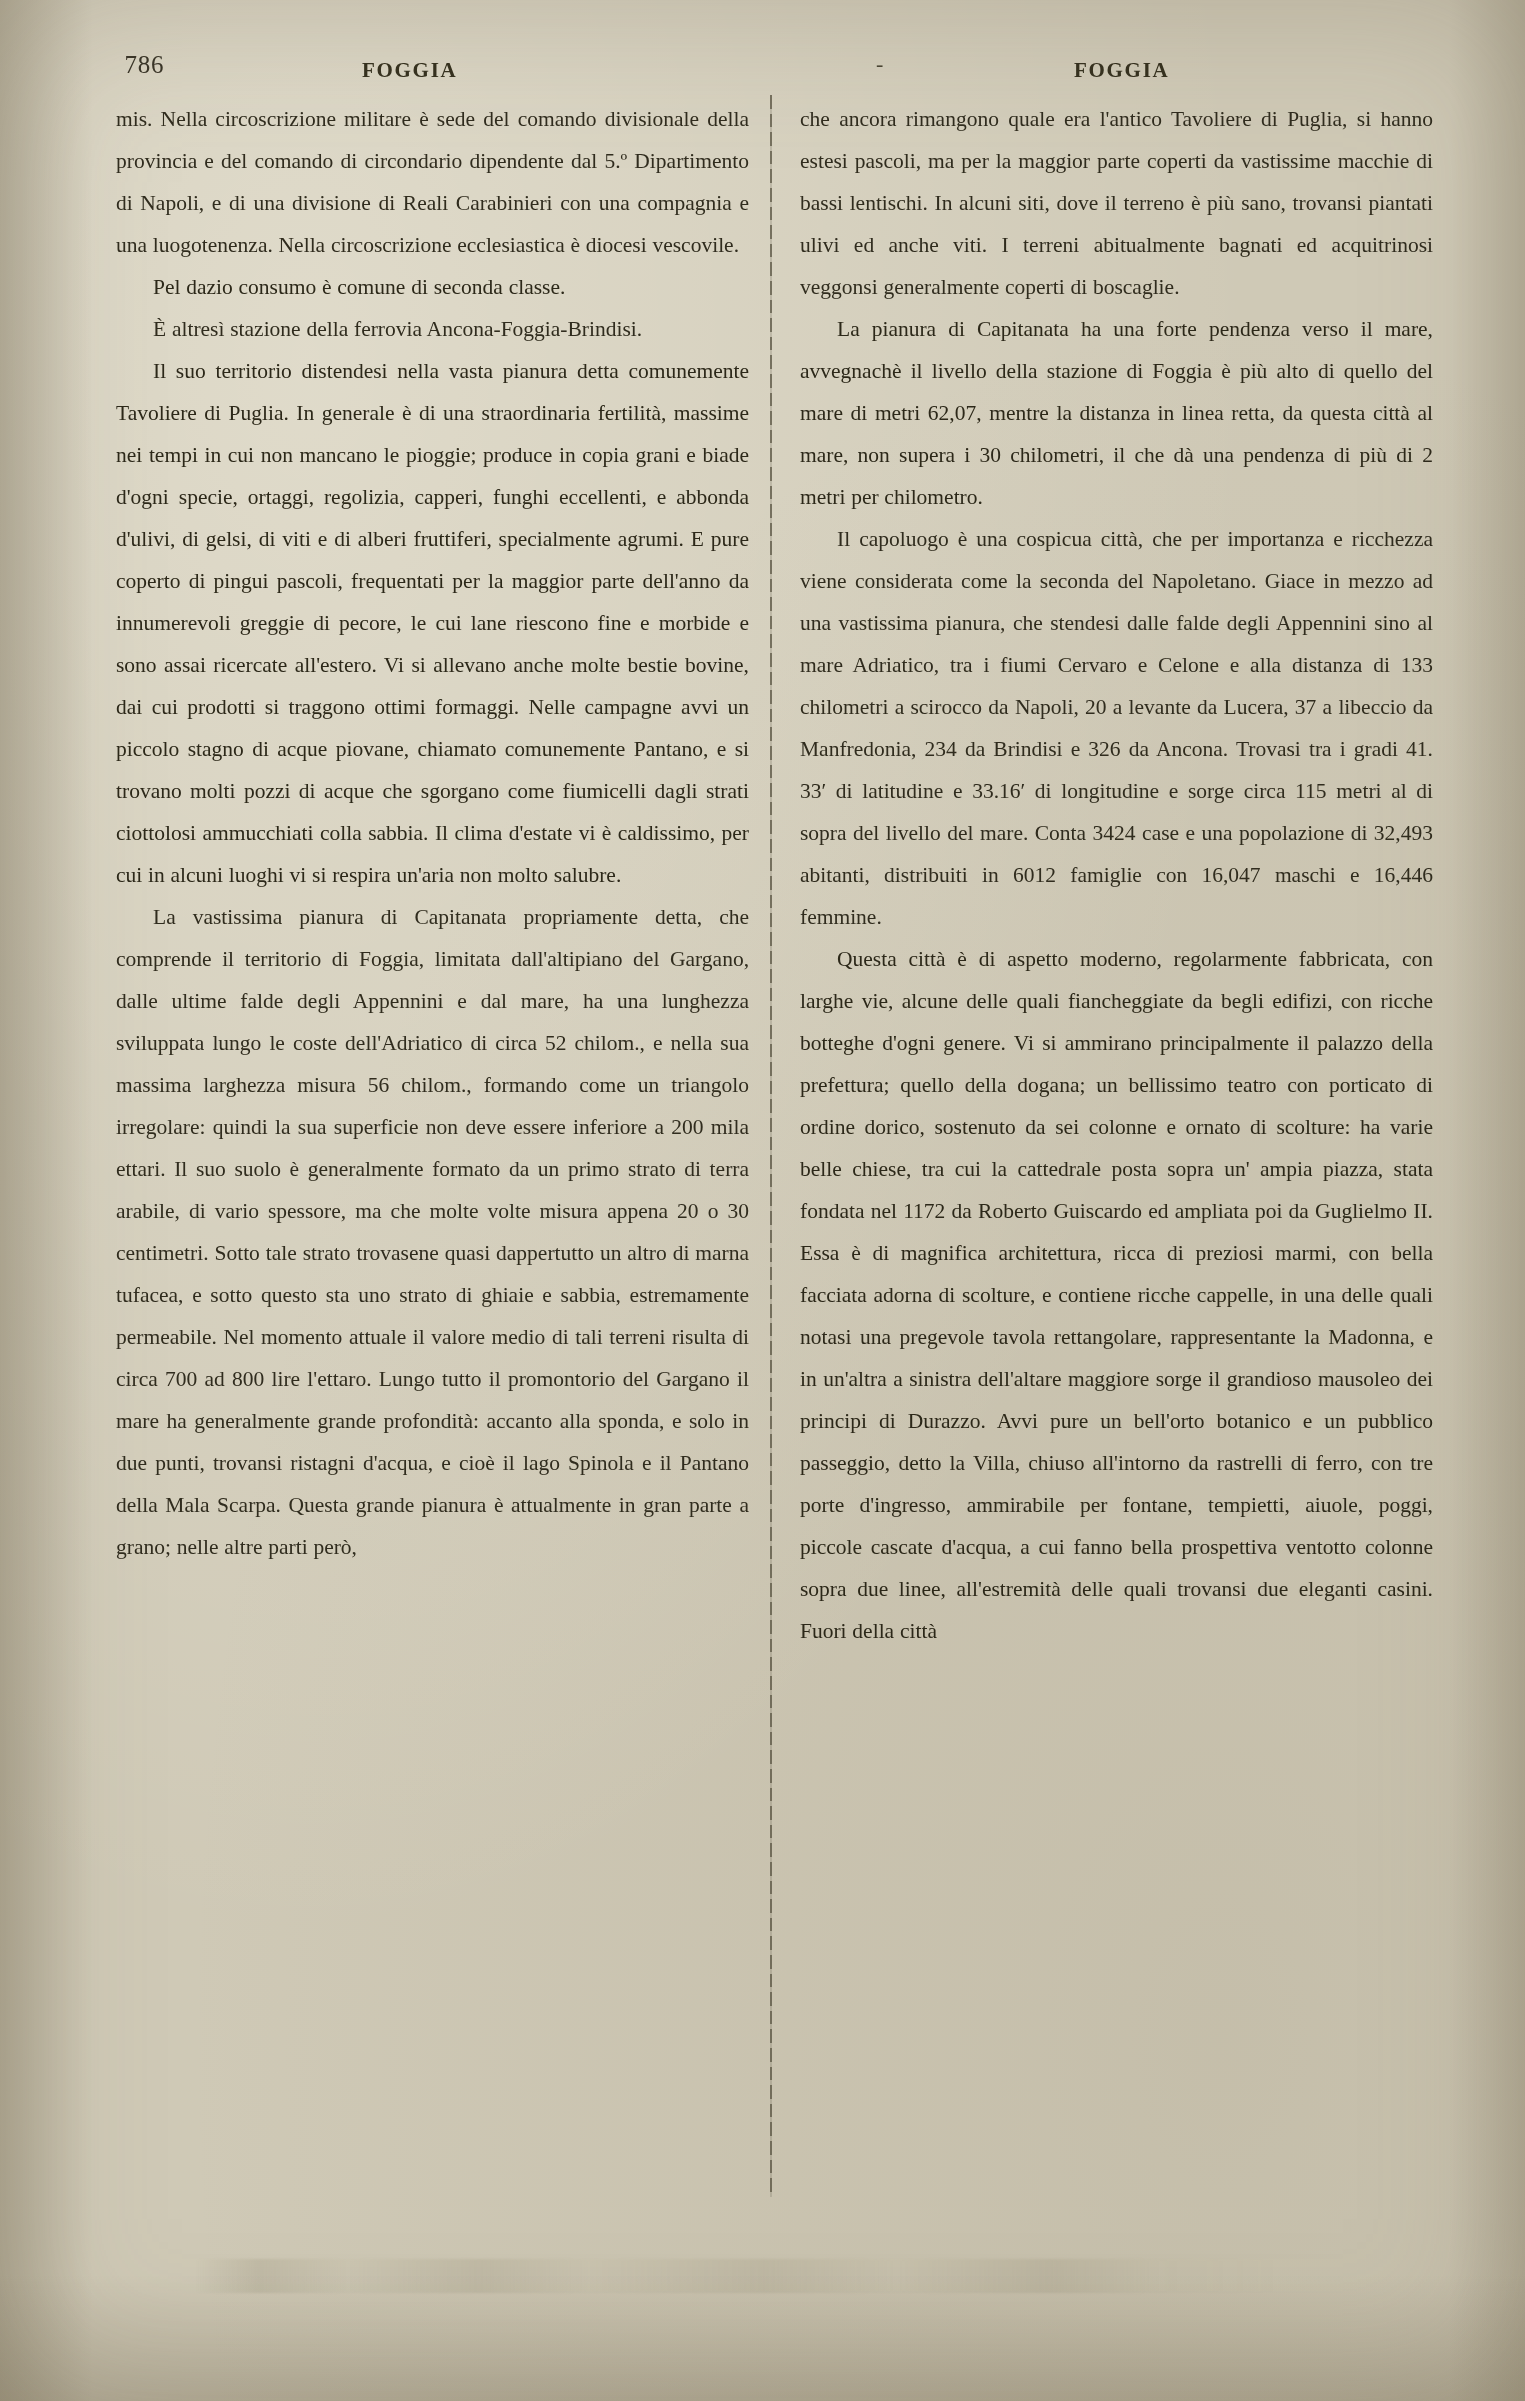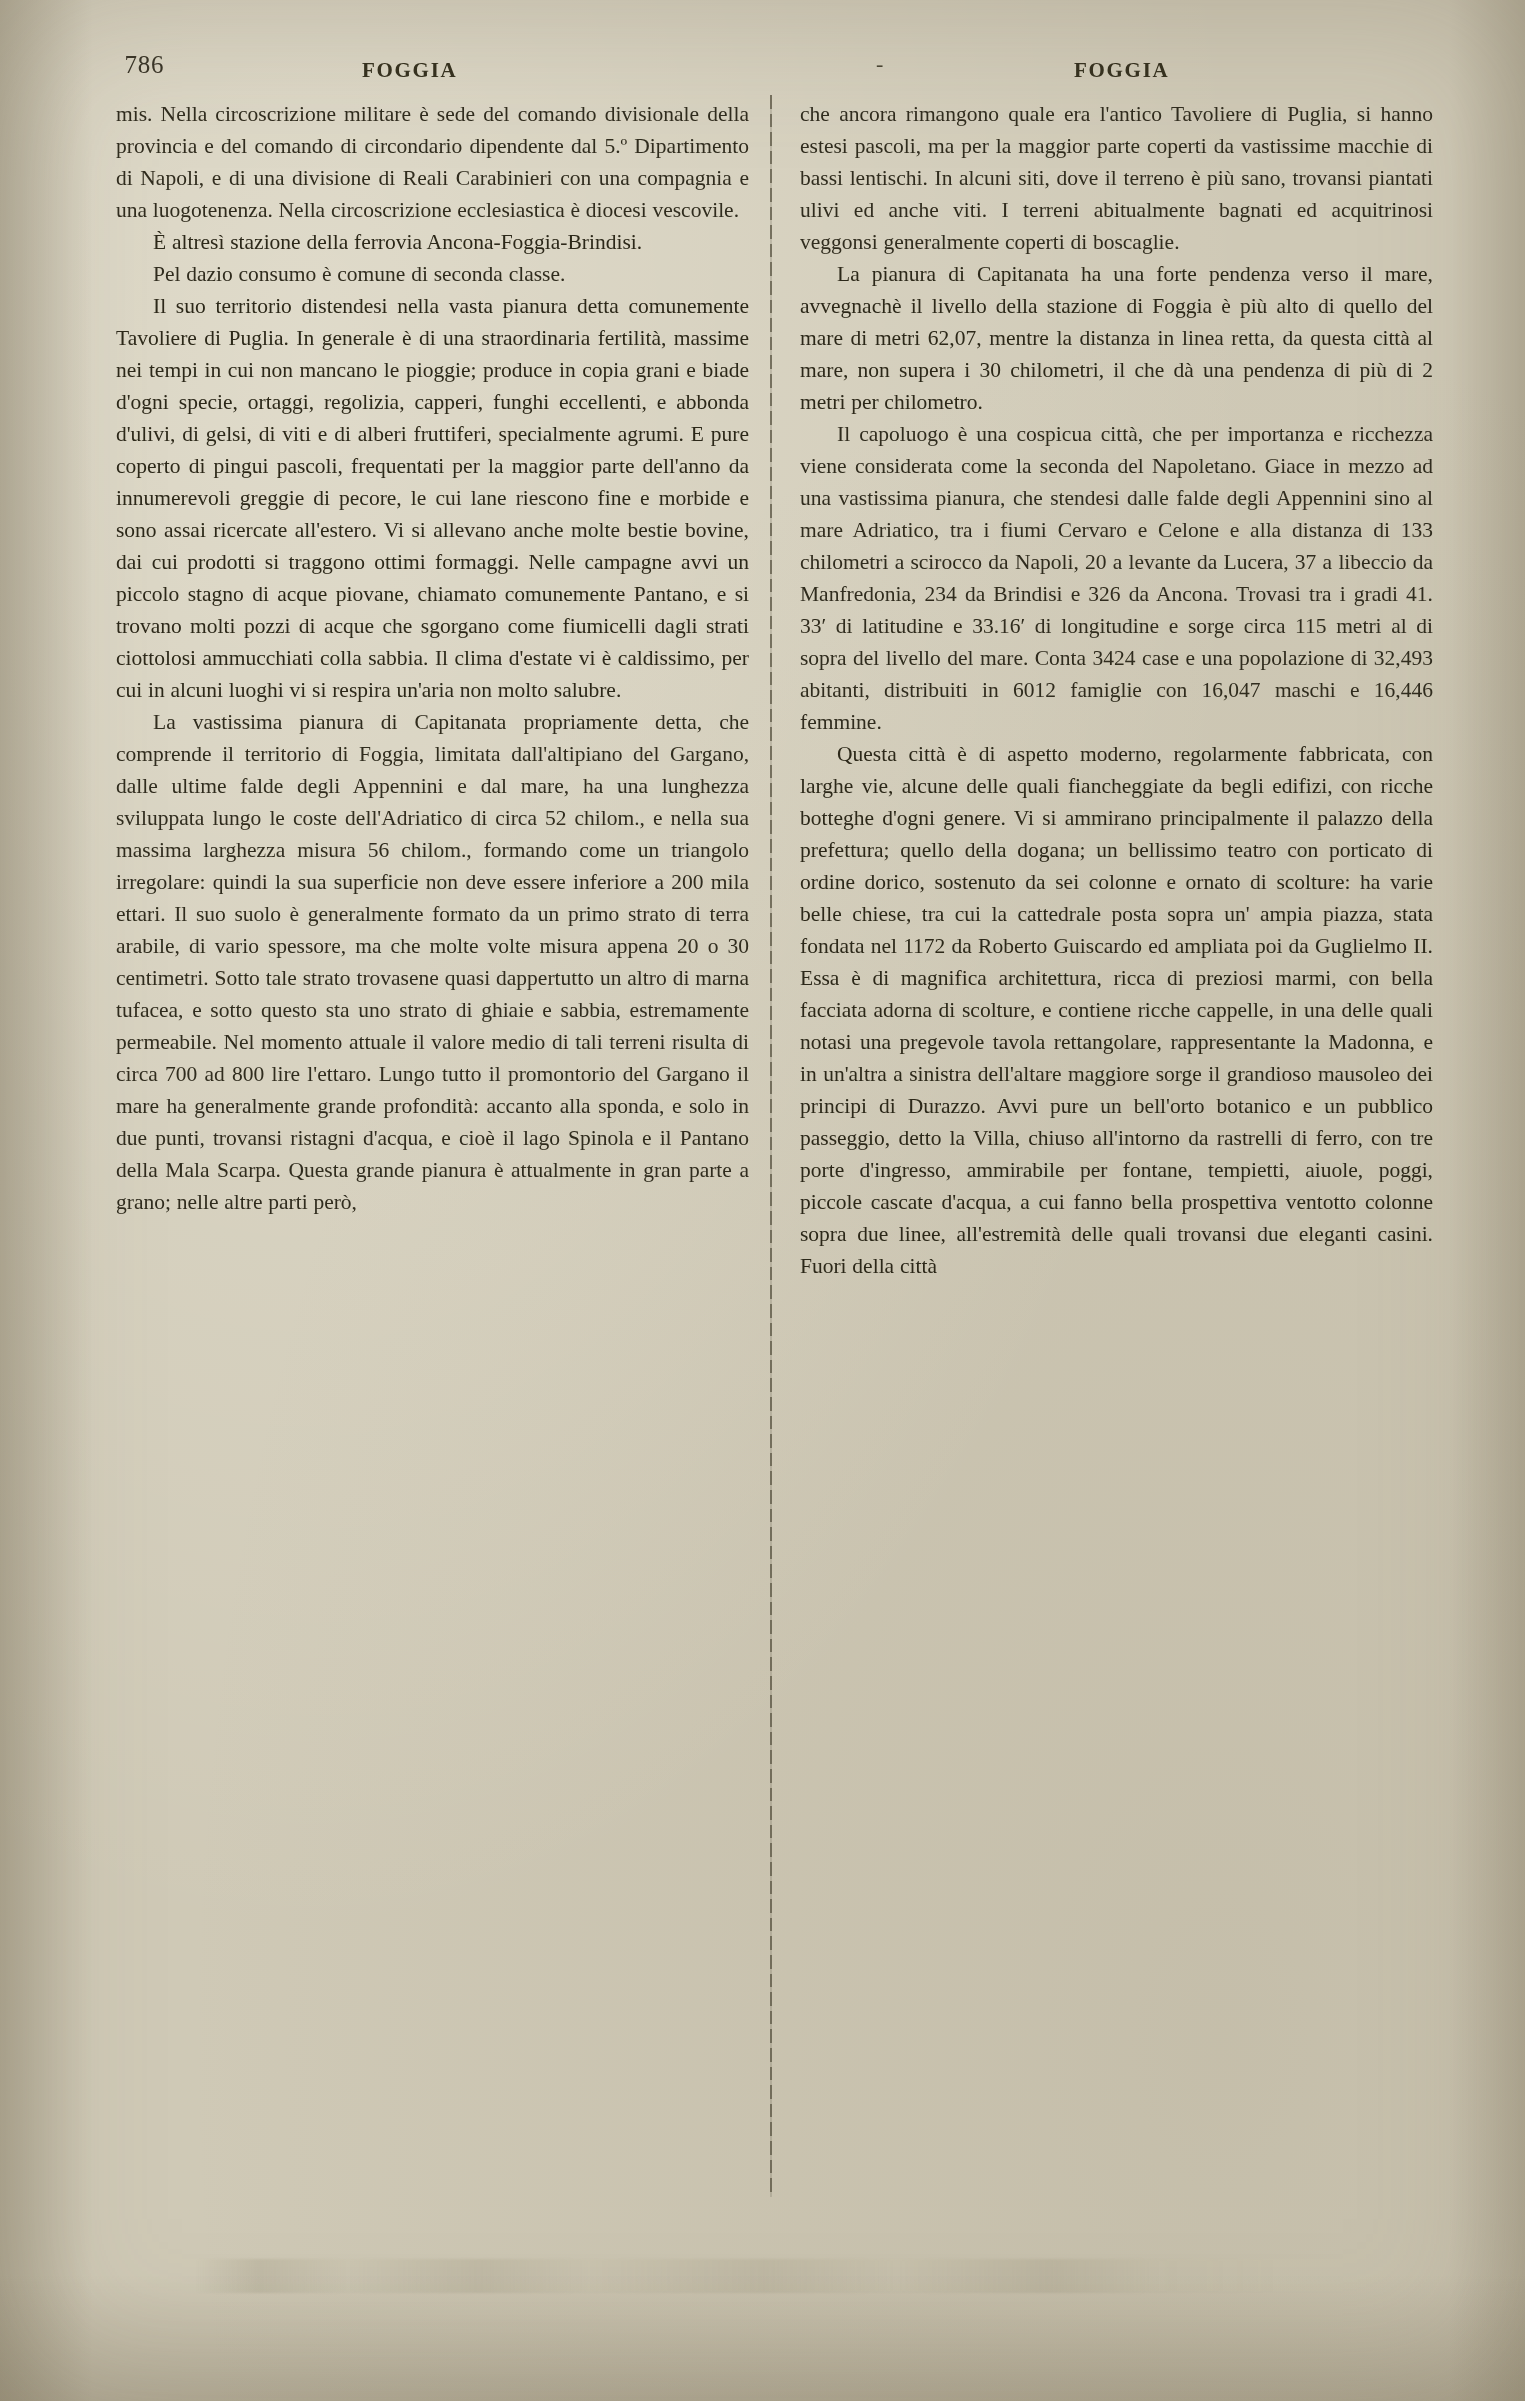"mis. Nella circoscrizione militare è" p.para { line-height: 32px -> 42px }
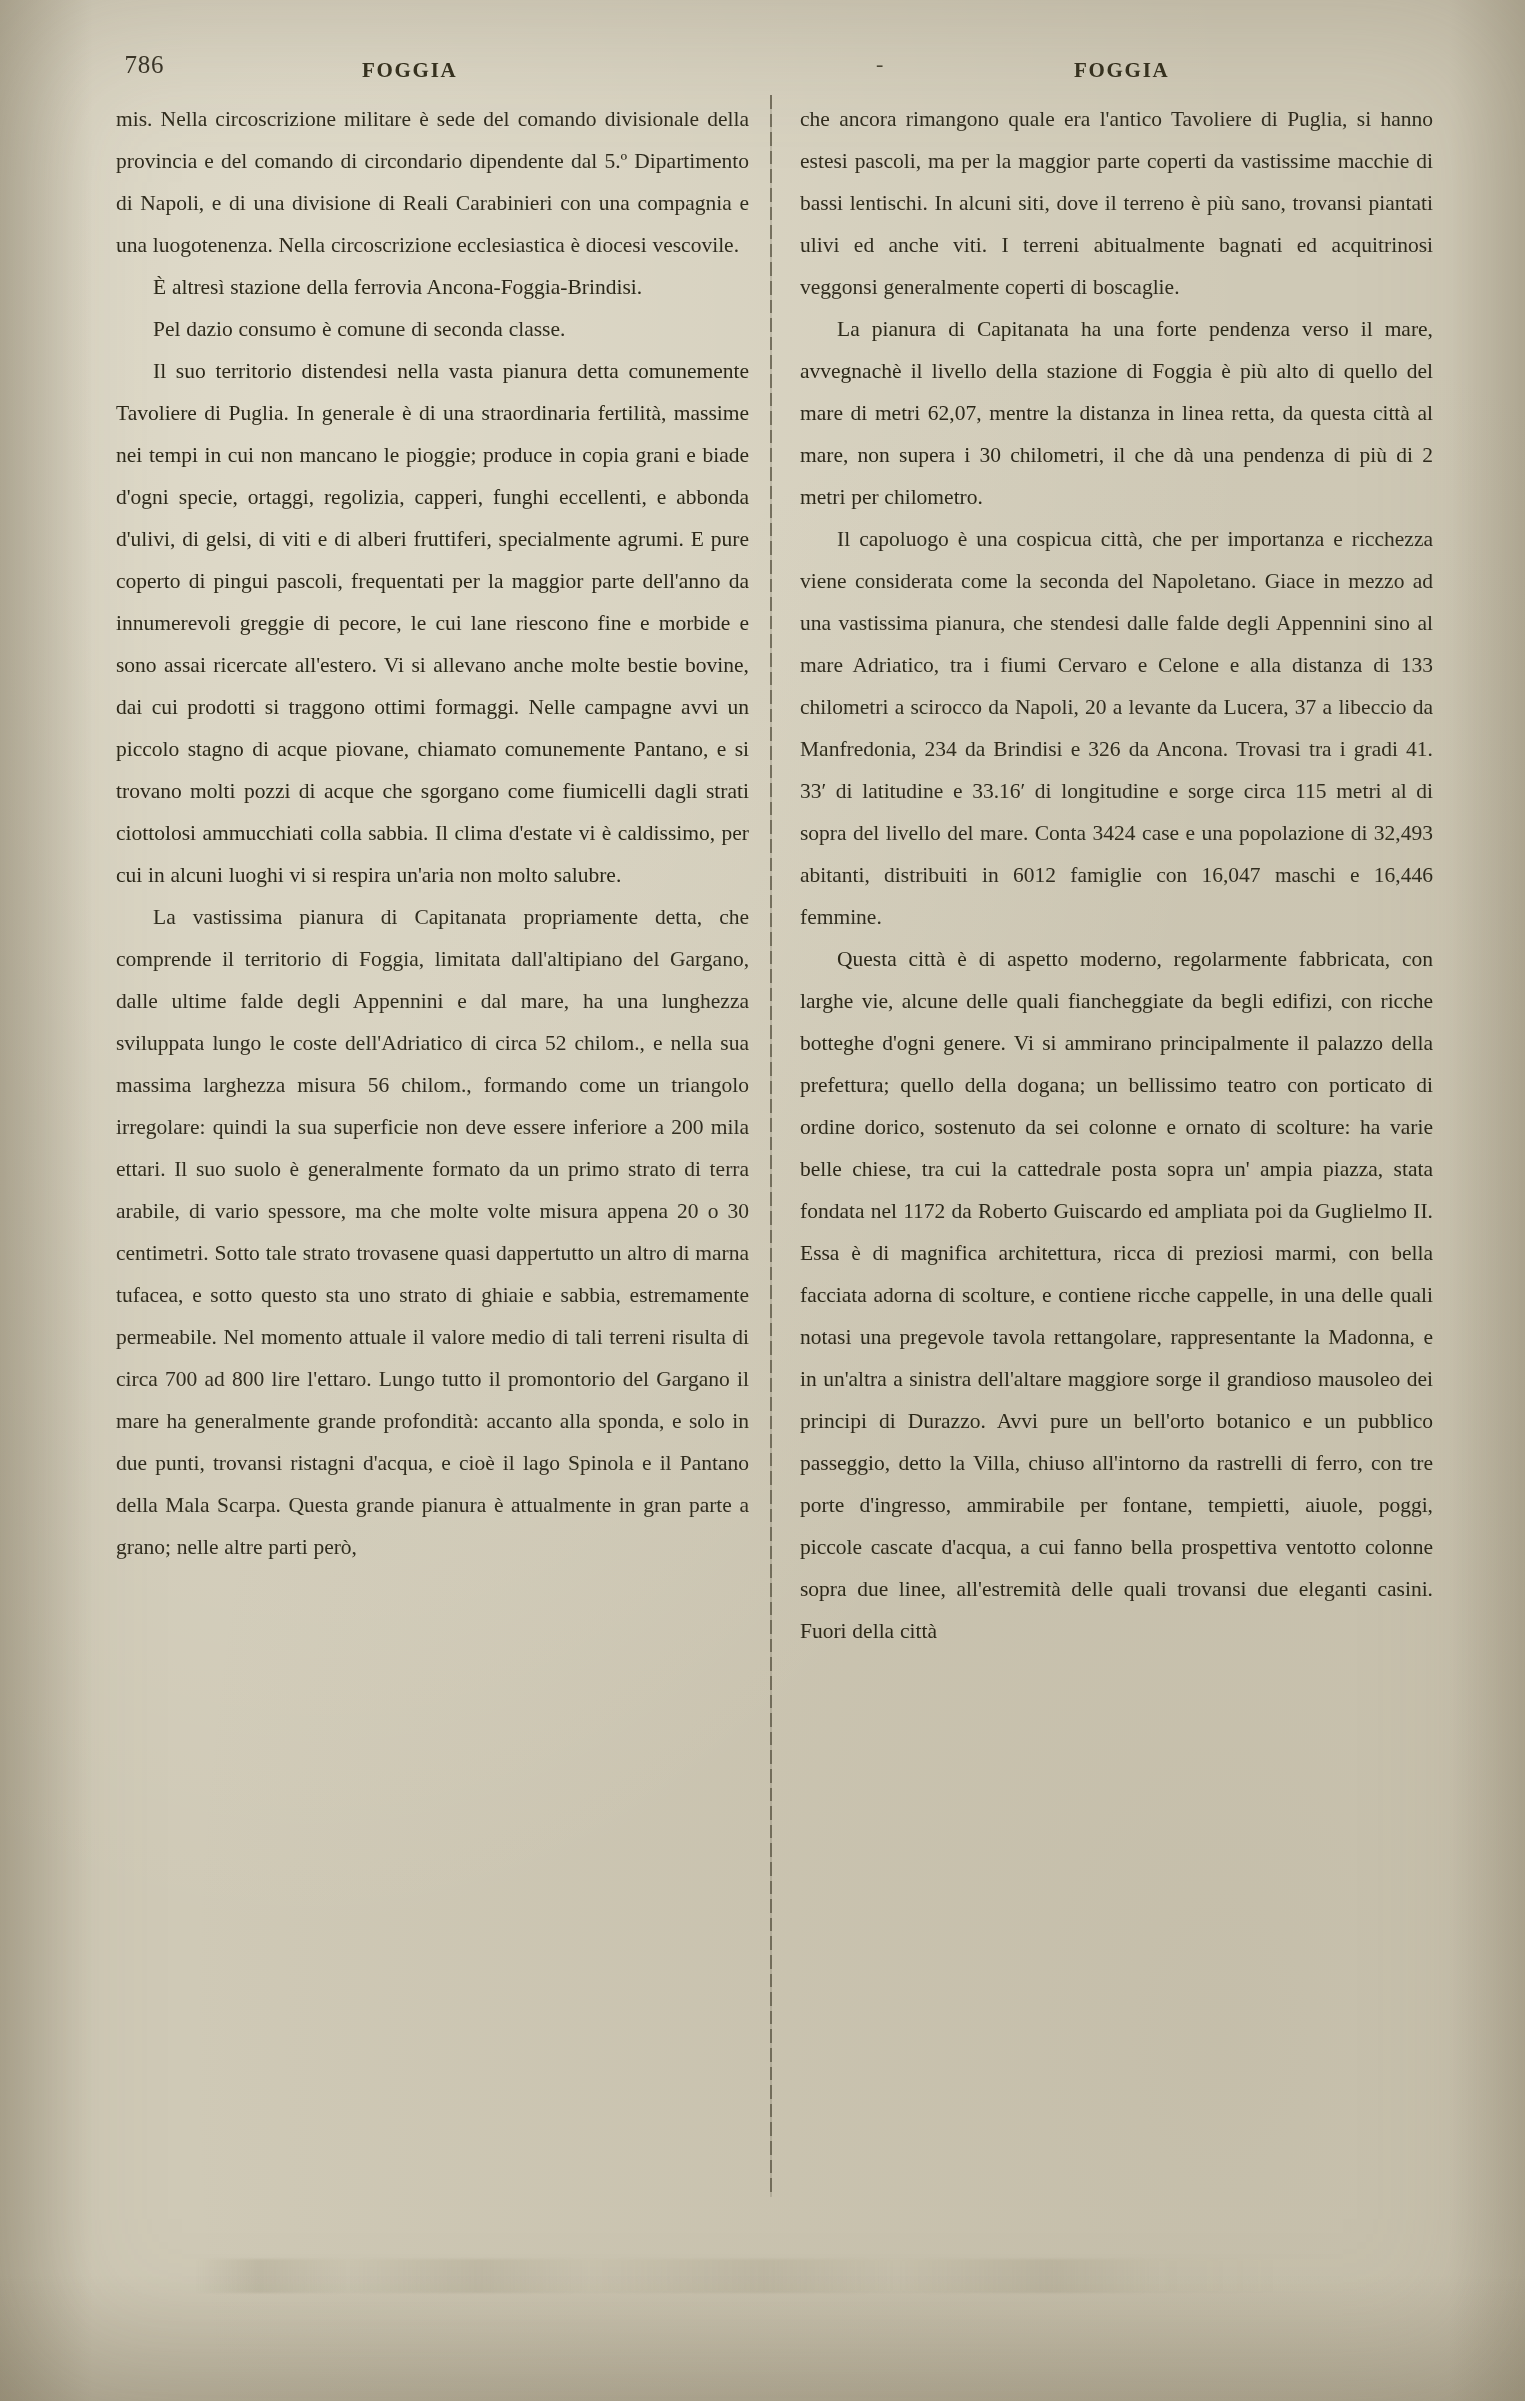"È altresì stazione della ferrovia" p.para { order: before "Pel dazio consumo è comune" -> after "Pel dazio consumo è comune" }
